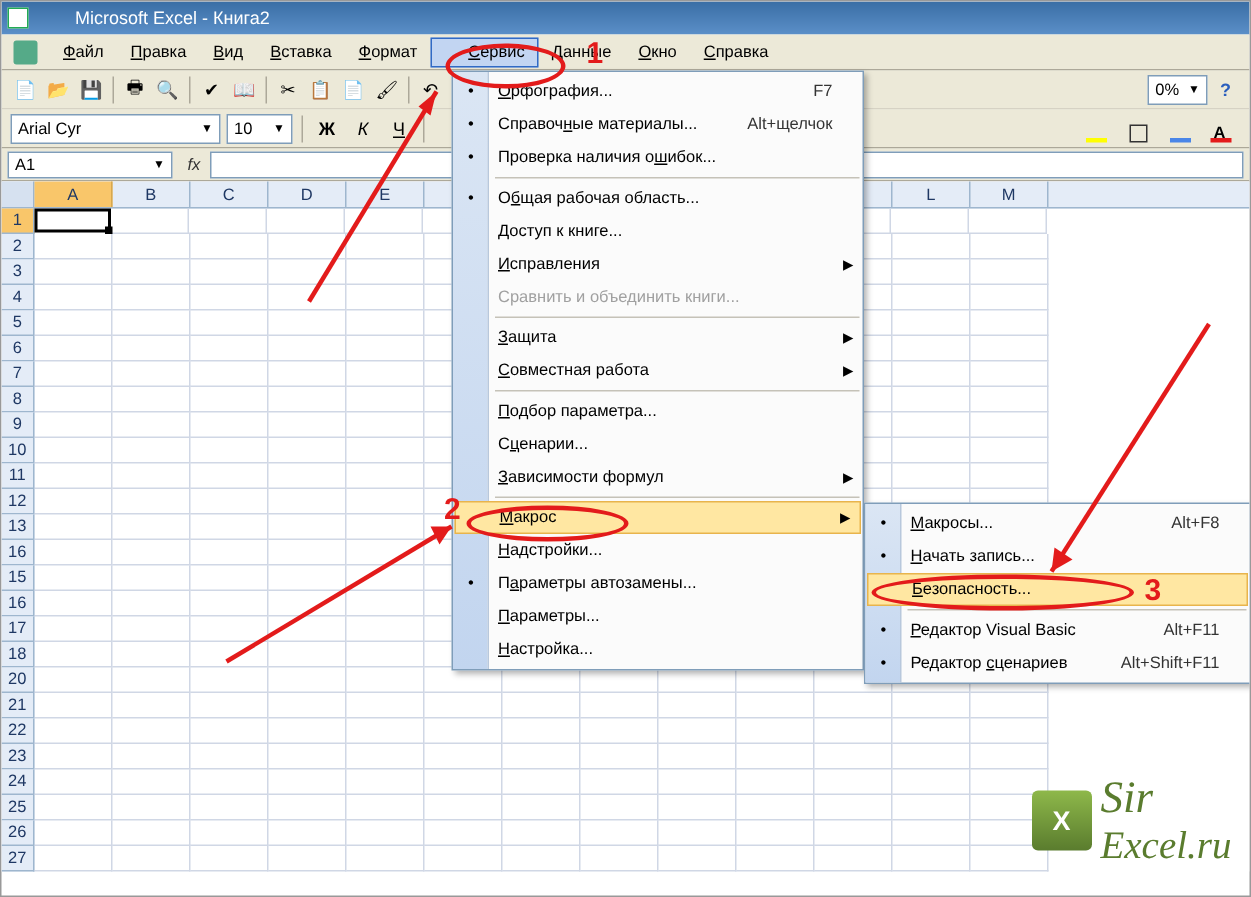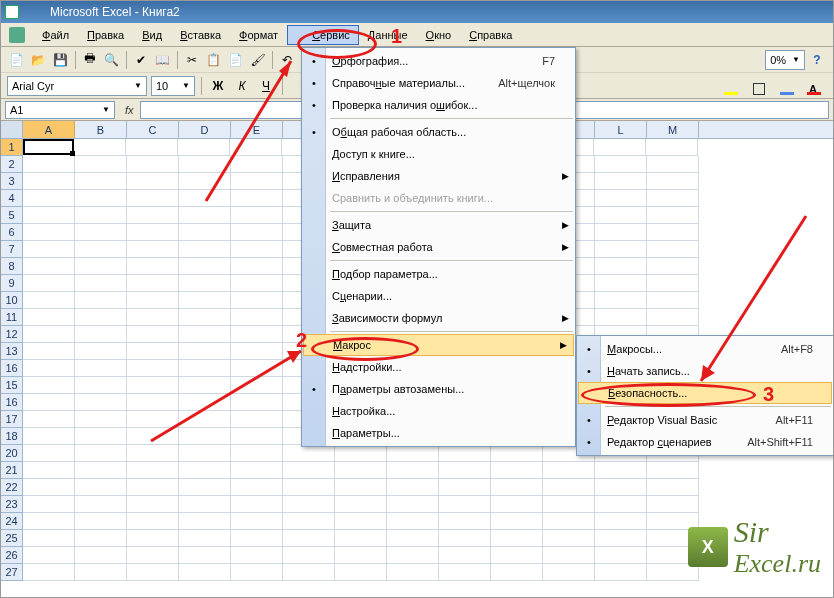"Настройка..." div.menu-item { order: before "Параметры..." -> after "Параметры..." }
